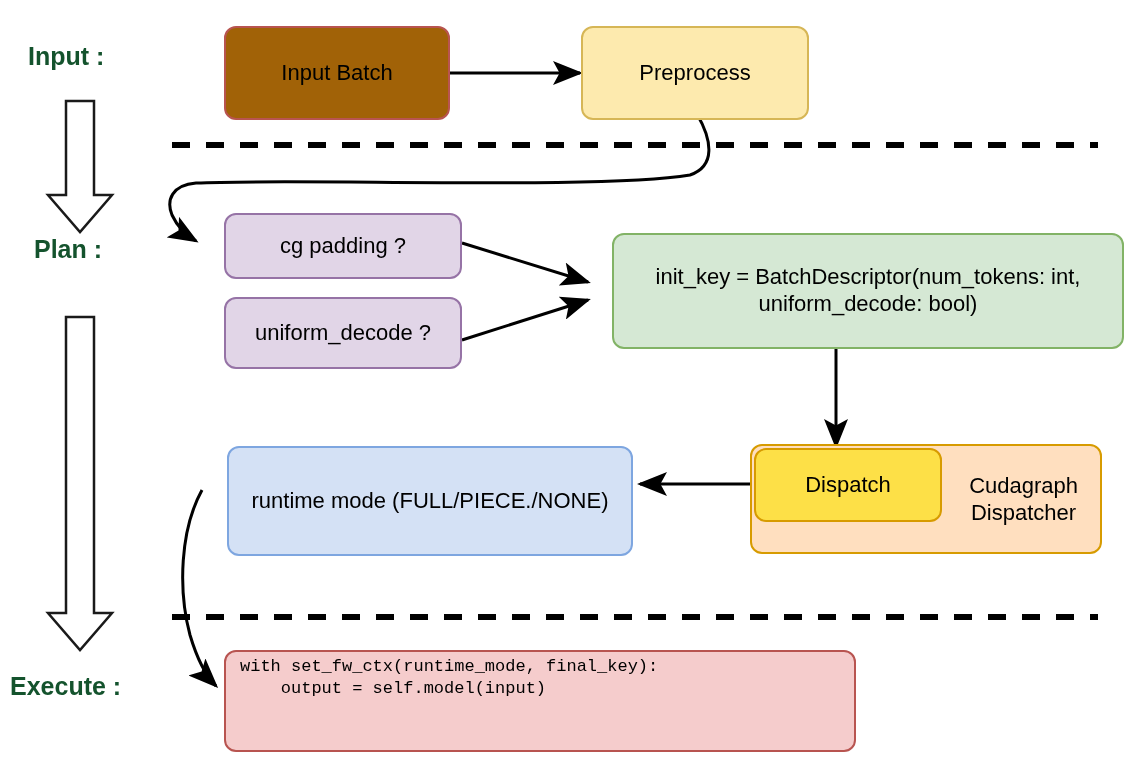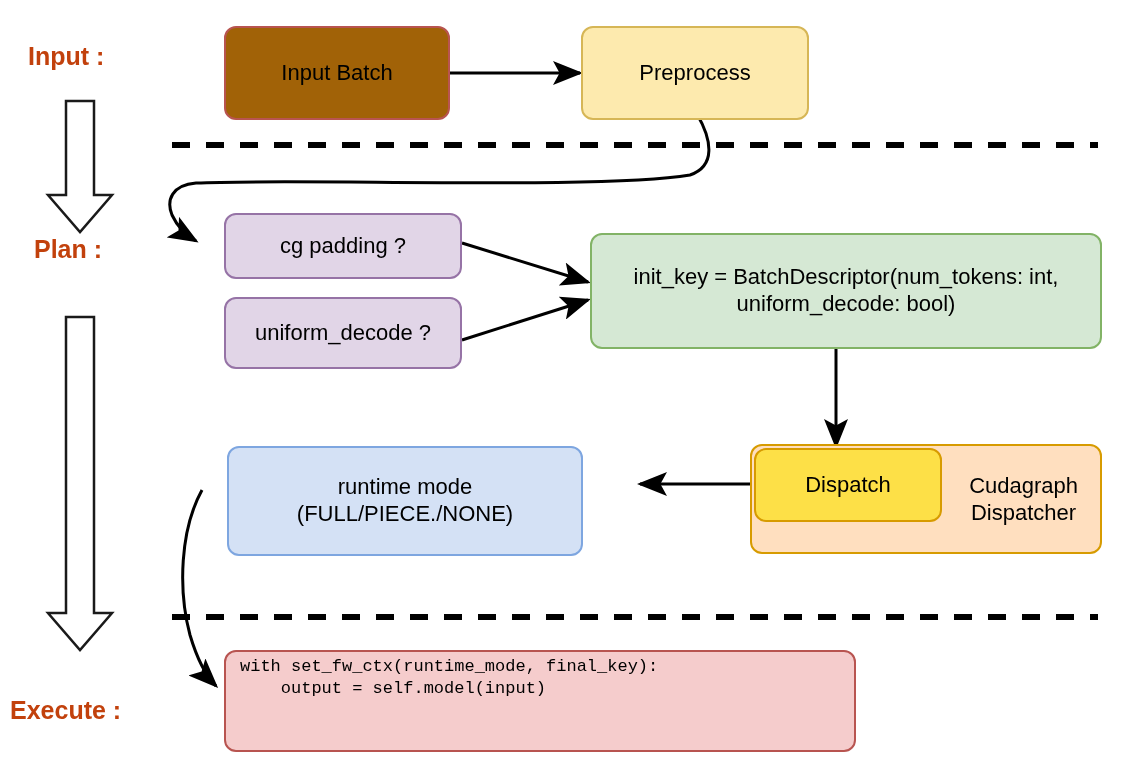"Input :" .stage-label { color: #c2410c -> #14532d }
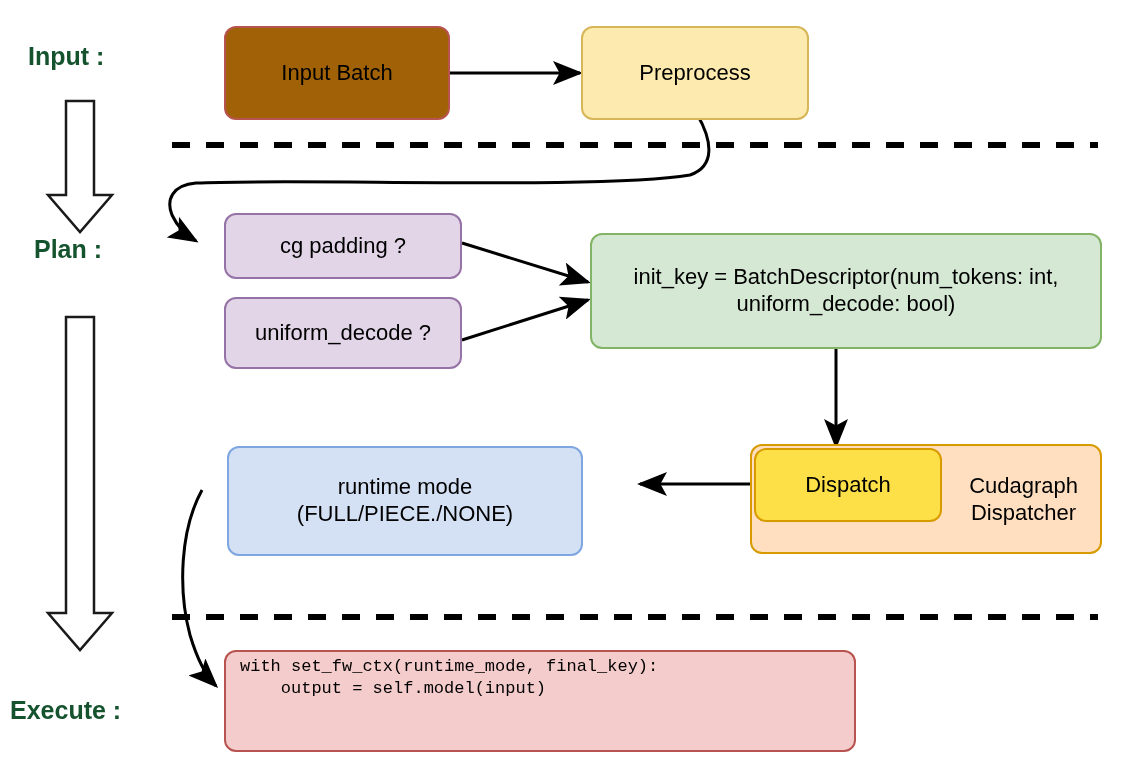"init_key = BatchDescriptor(num_tokens:" div.node { left: 590px -> 612px }
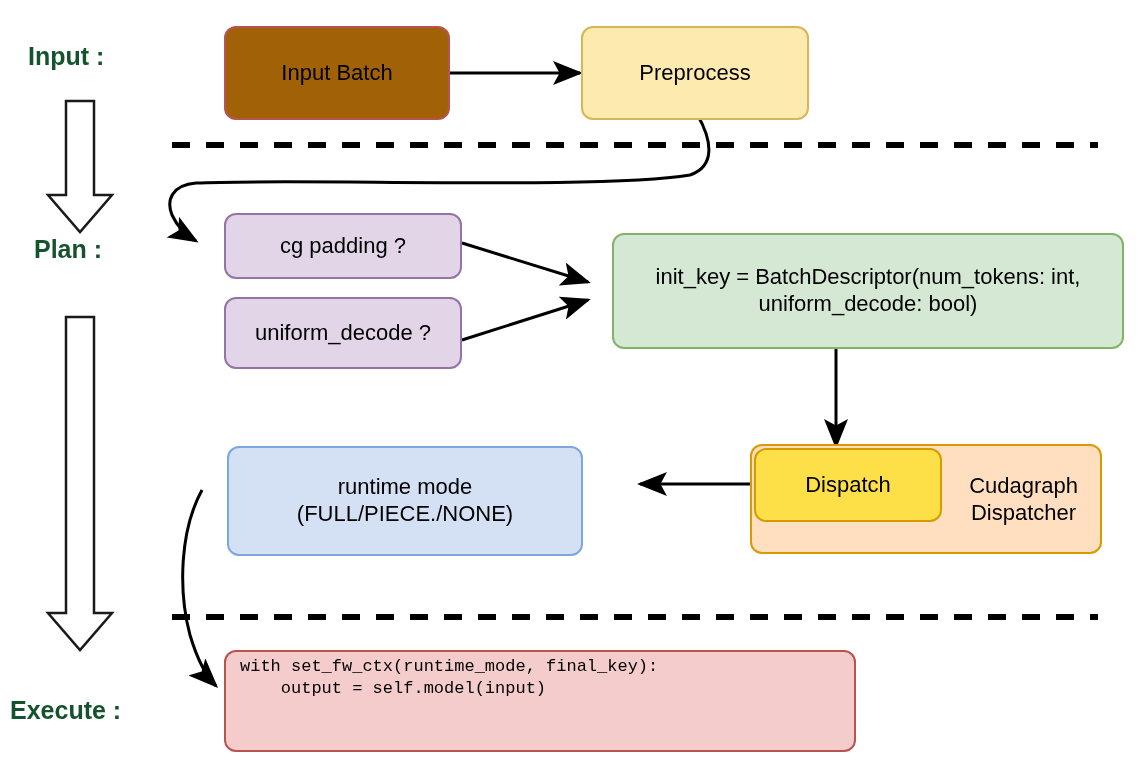"runtime mode (FULL/PIECE./NONE)" div.node { width: 356px -> 406px }
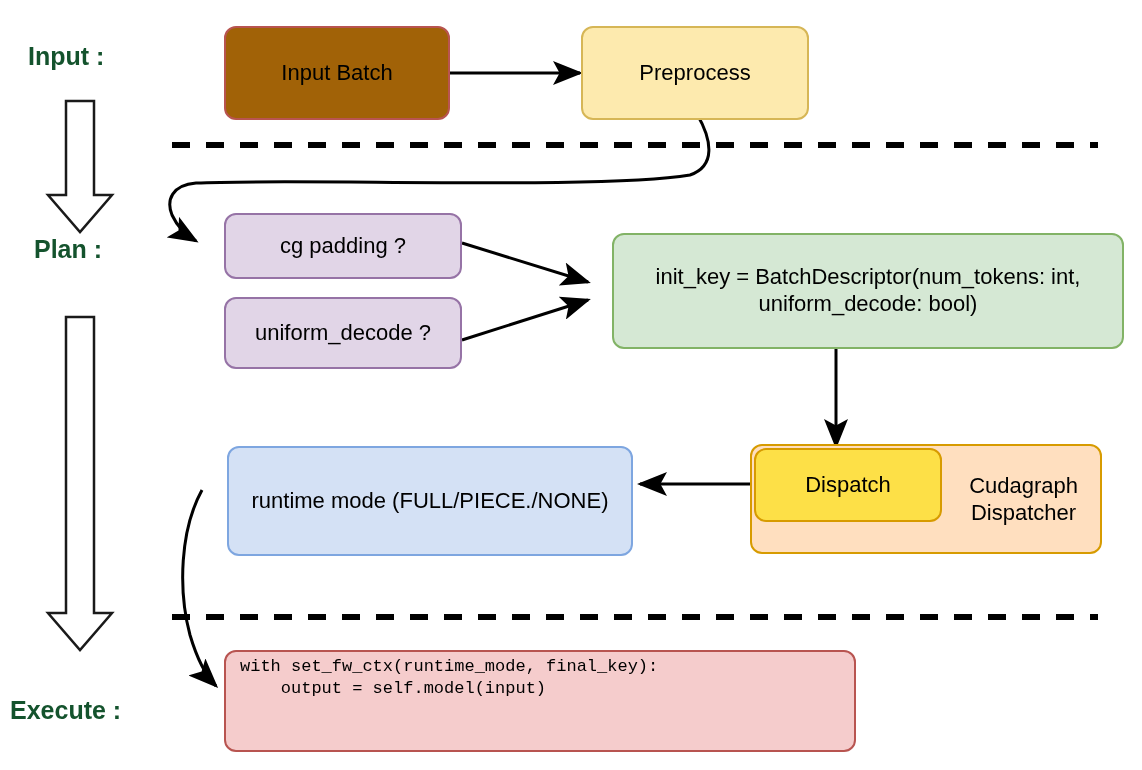"Execute :" div.stage-label { top: 696px -> 672px }
